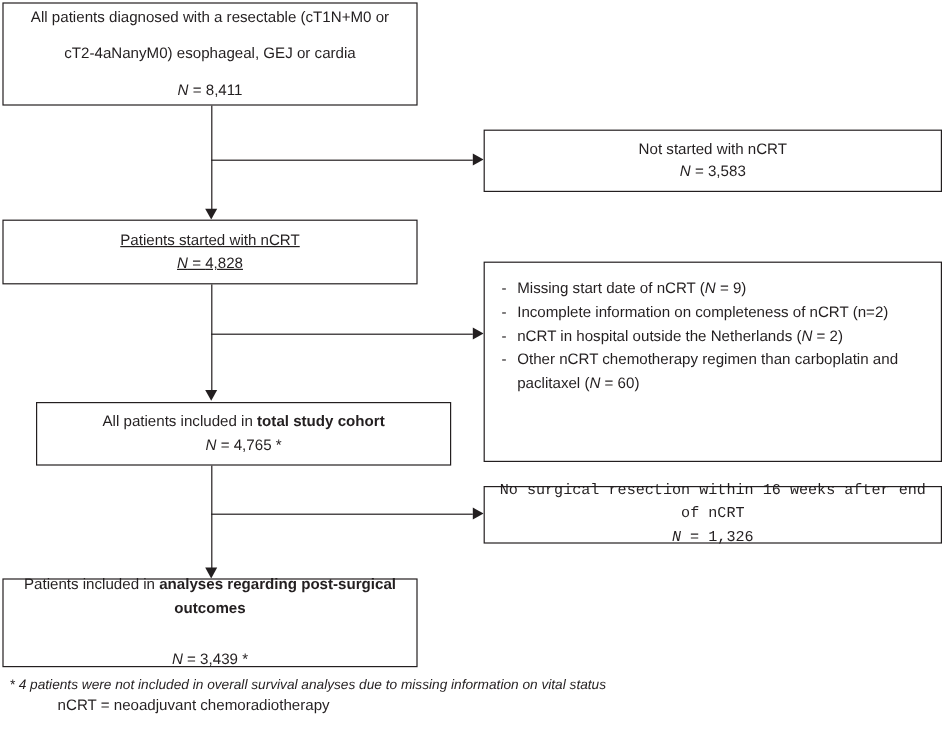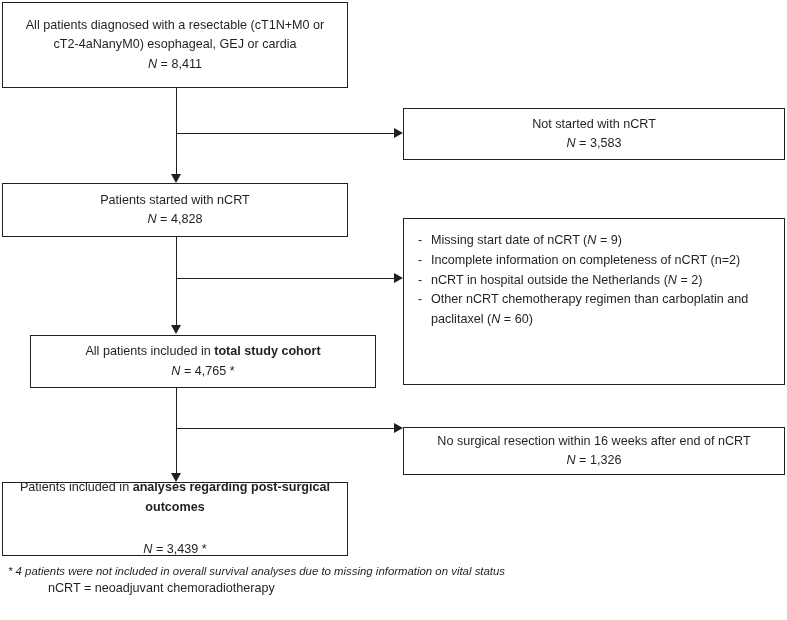"All patients diagnosed with a" div.node { justify-content: none -> space-between }
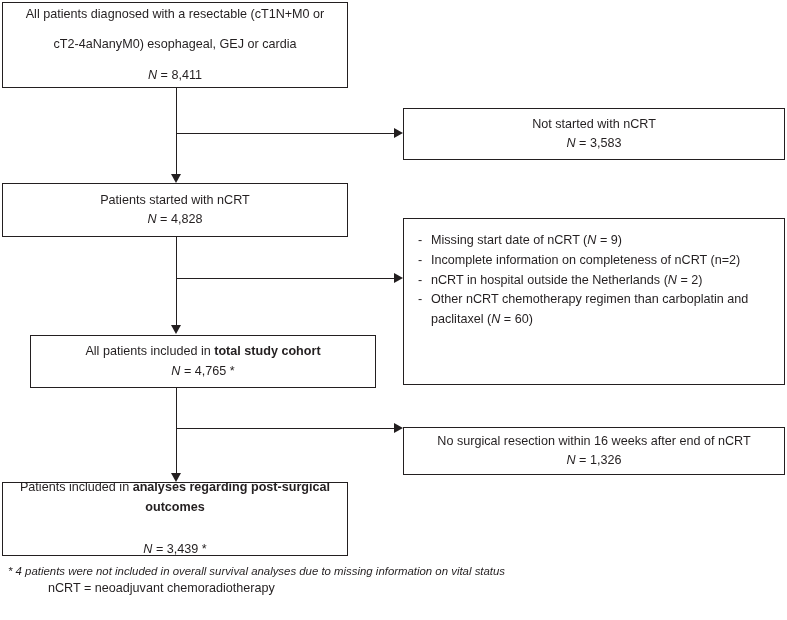"Patients started with nCRT" div.node { text-decoration: none -> underline }
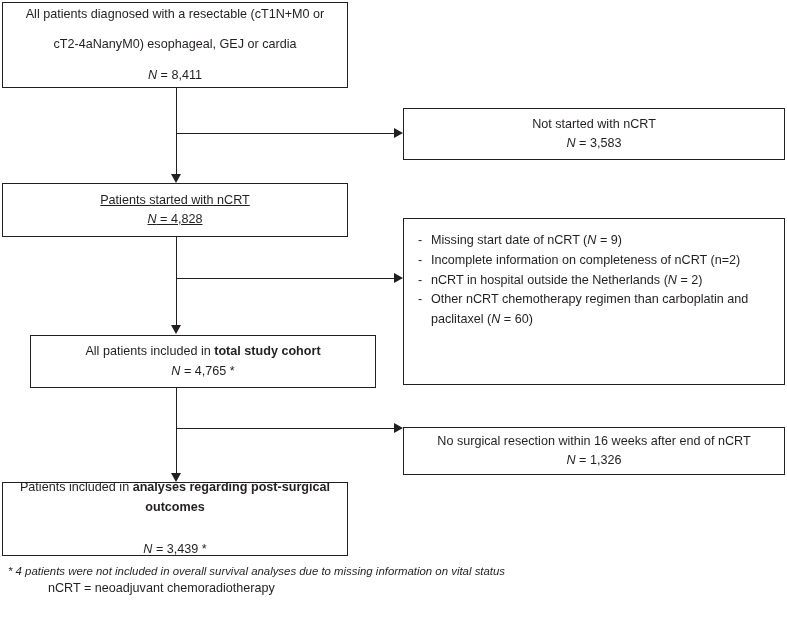"No surgical resection within 16" div.node { font-family: none -> Liberation Mono, monospace; top: 427px -> 405px }
